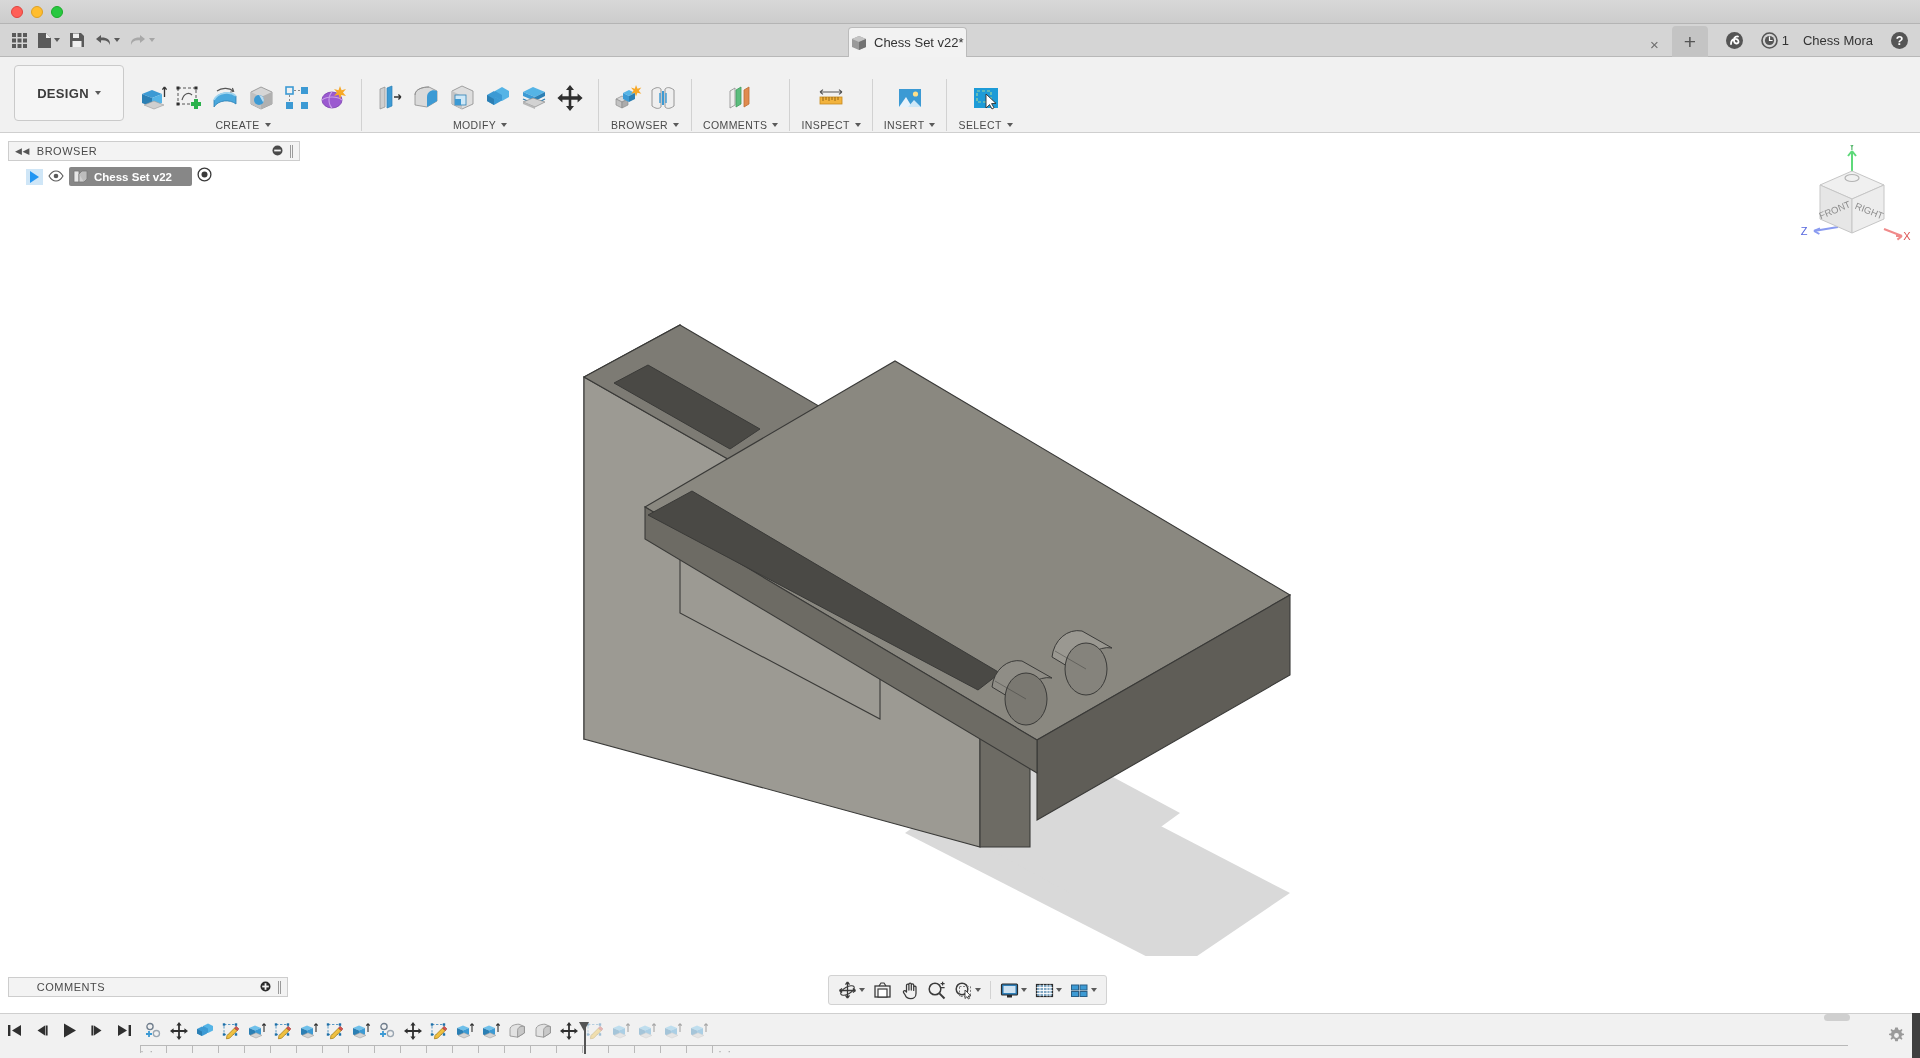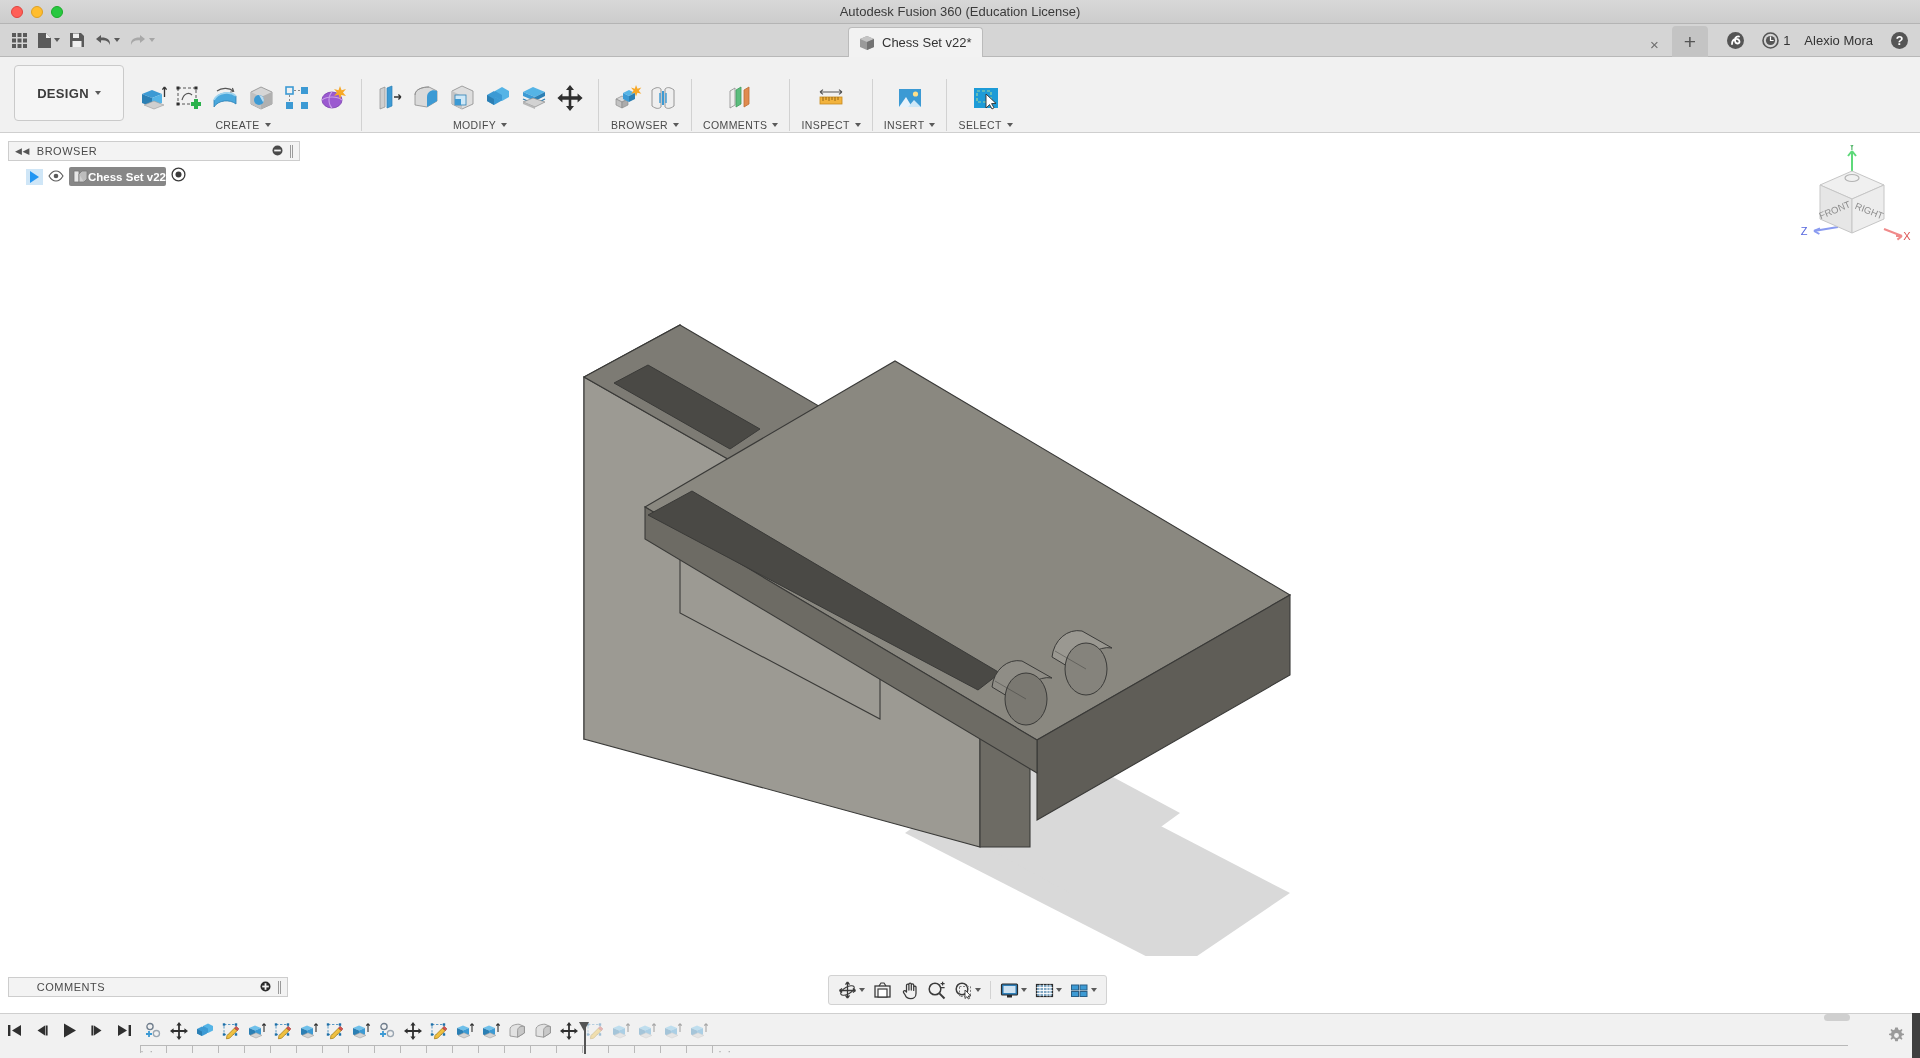"Autodesk Fusion 360 (Education License)" div { html: <div>Autodesk Fusion 360 (Education License)</div> -> none }
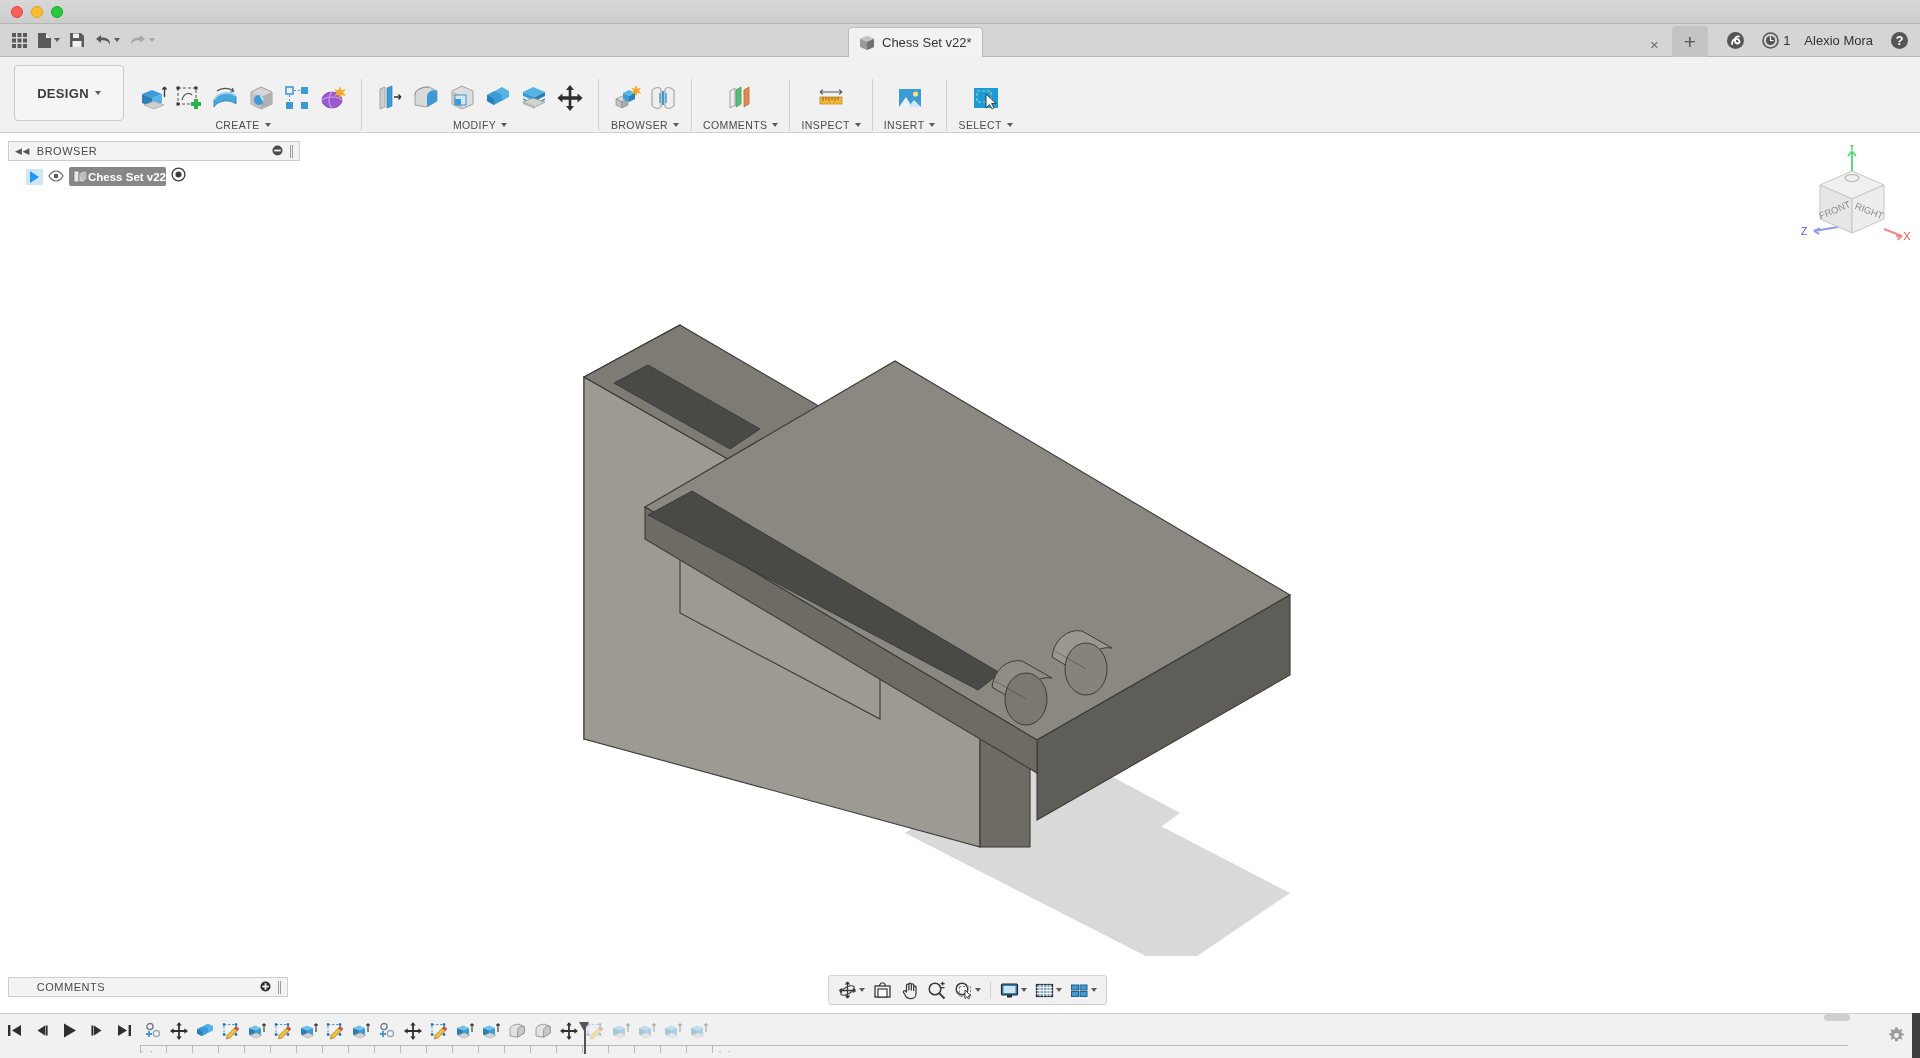"Chess Set v22*" .doc-tab { padding: 0 10px -> 0 2px }
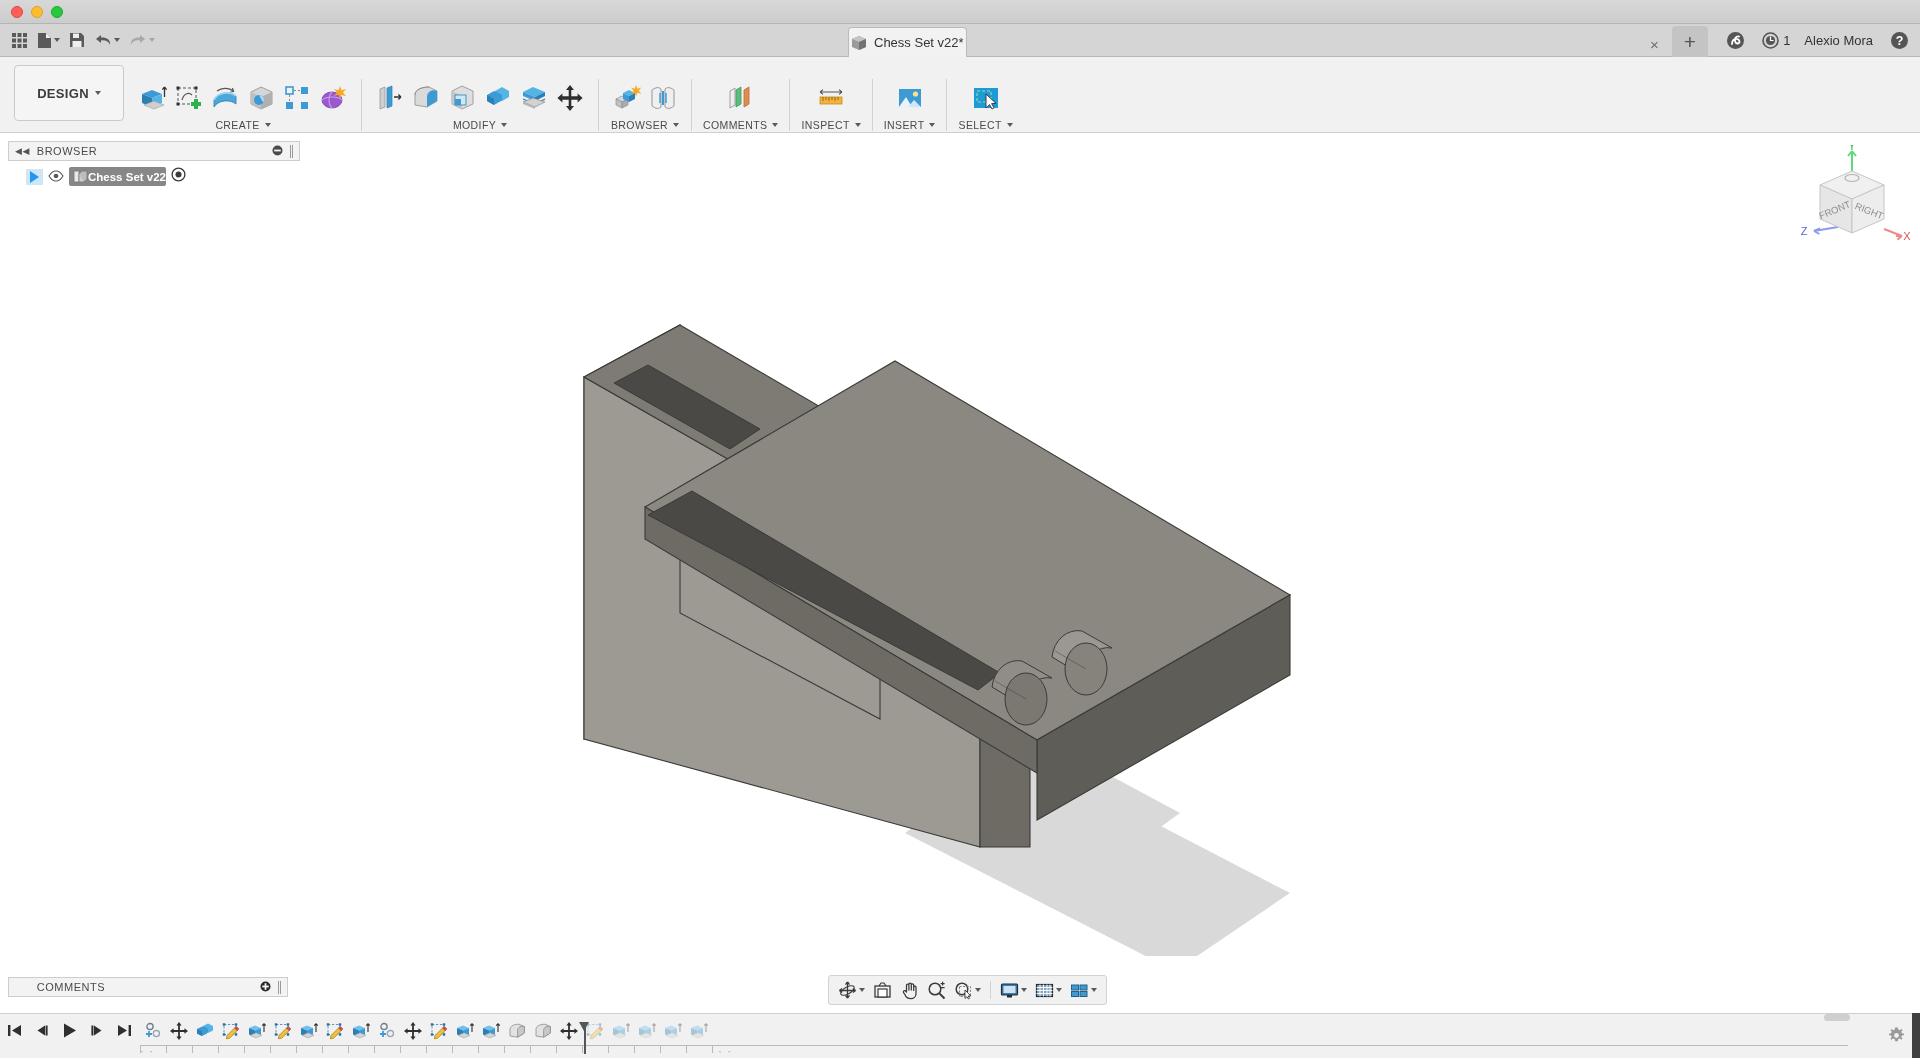"Alexio Mora" span.uname { text: Alexio -> Chess }
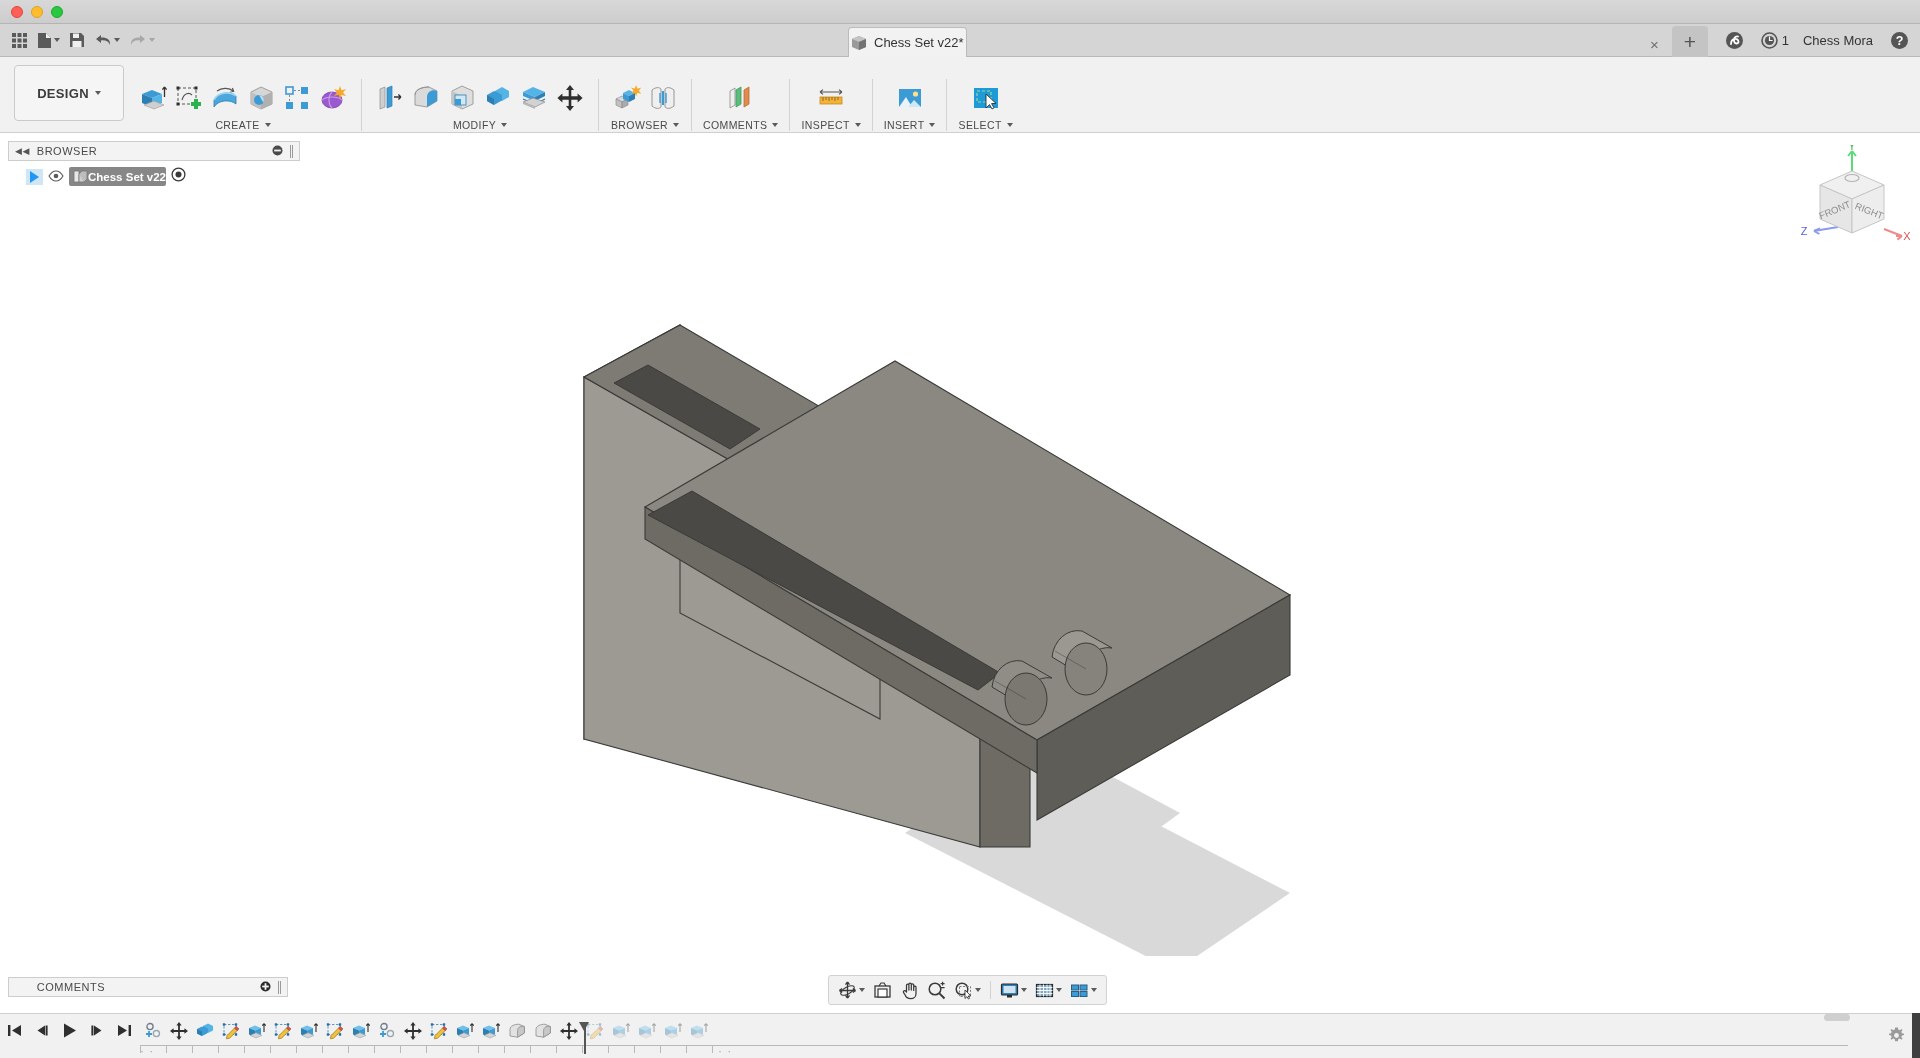"Chess Set v22" .root-chip { gap: none -> 6px; padding: 2px 0 2px 4px -> 2px 20px 2px 4px }
